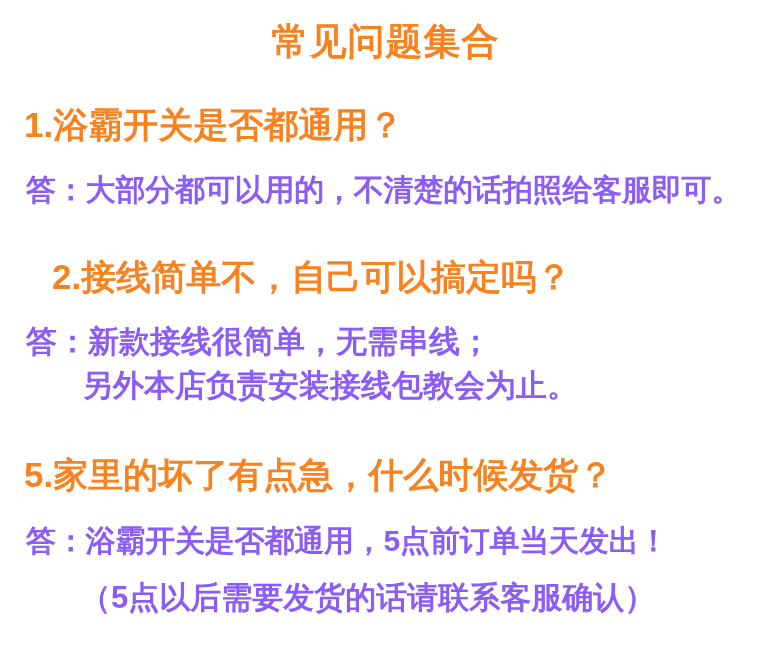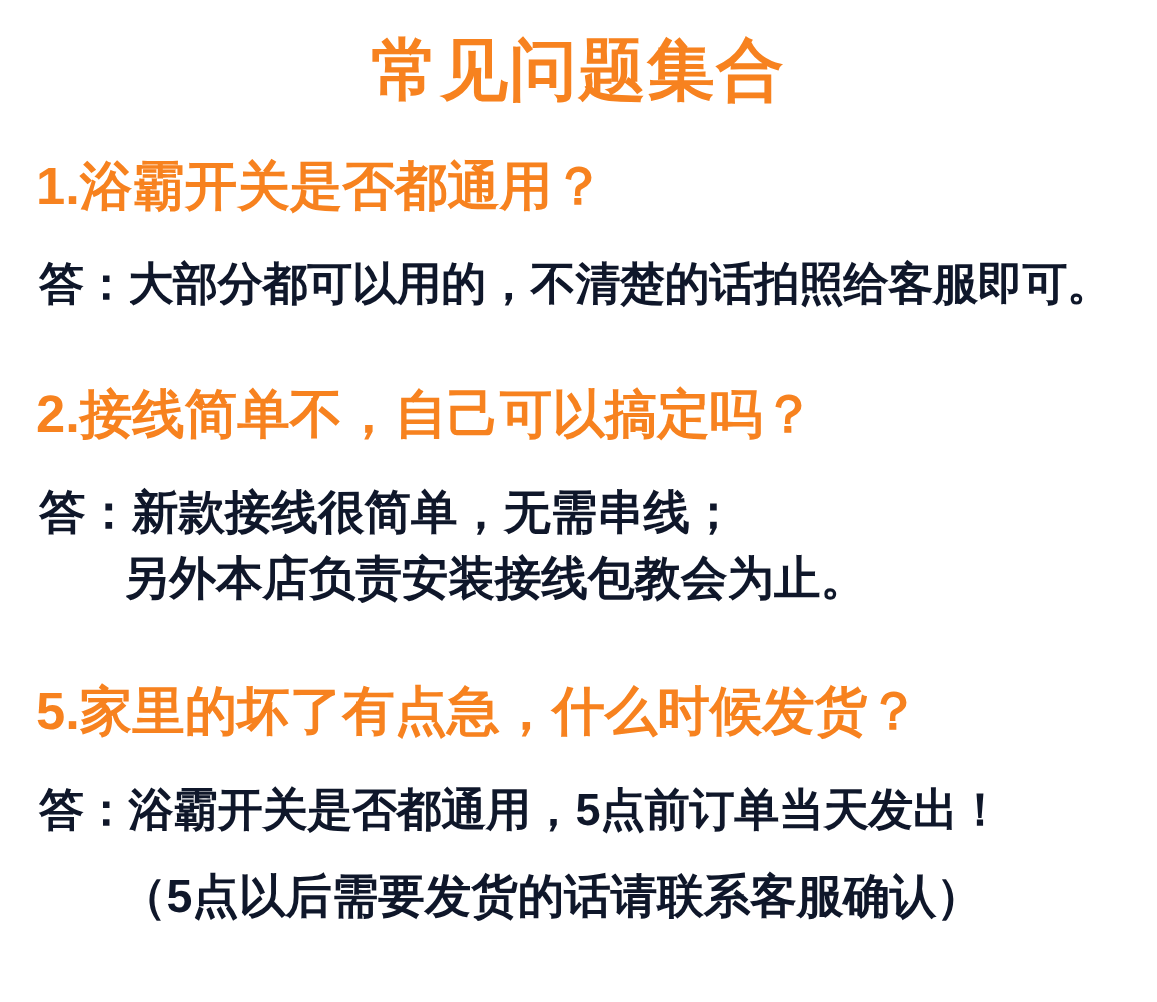"常见问题集合" .faq-title { font-size: 45px -> 37px }
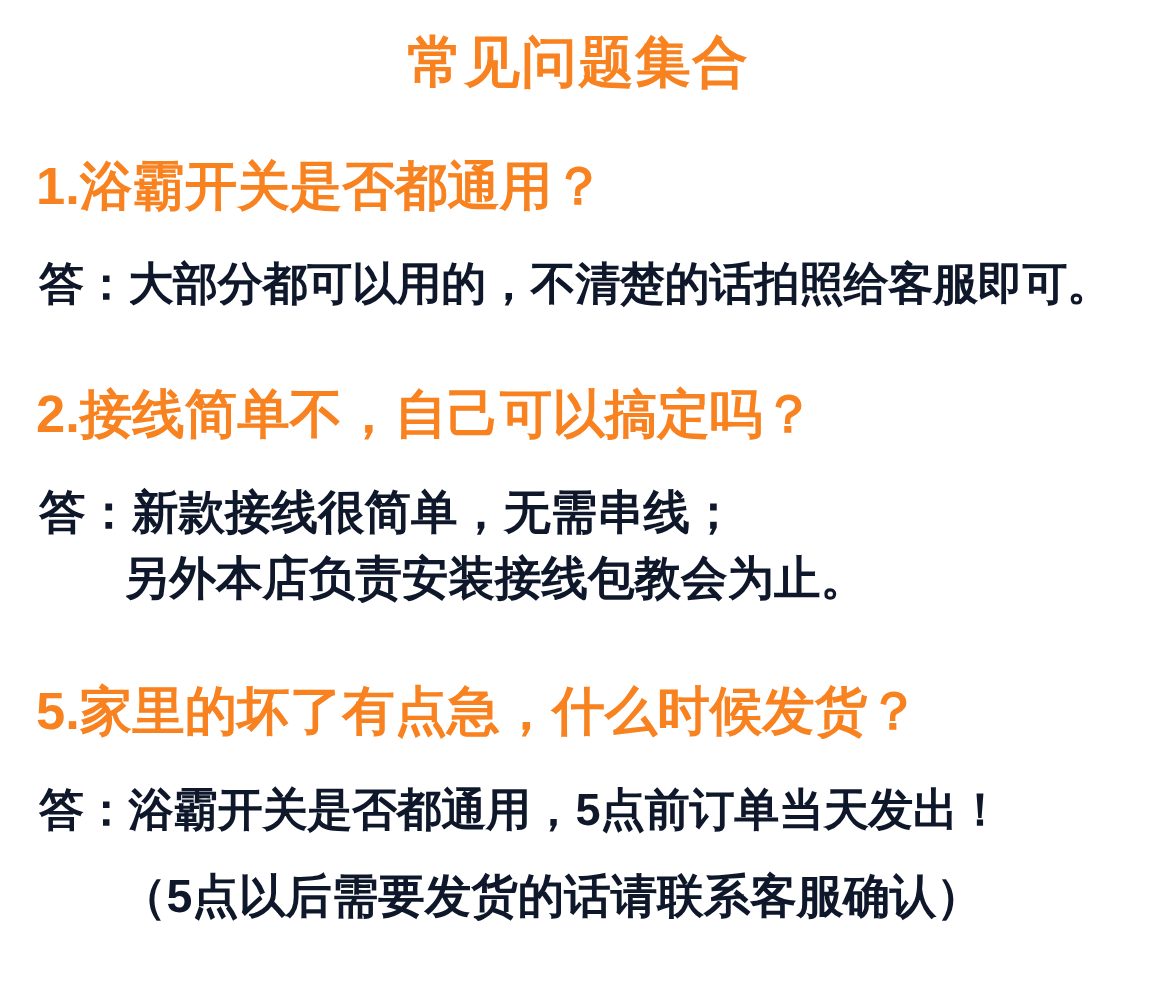"答：大部分都可以用的，不清楚的话拍照给客服即可。" .answer { color: #0f172a -> #8b5cf6 }
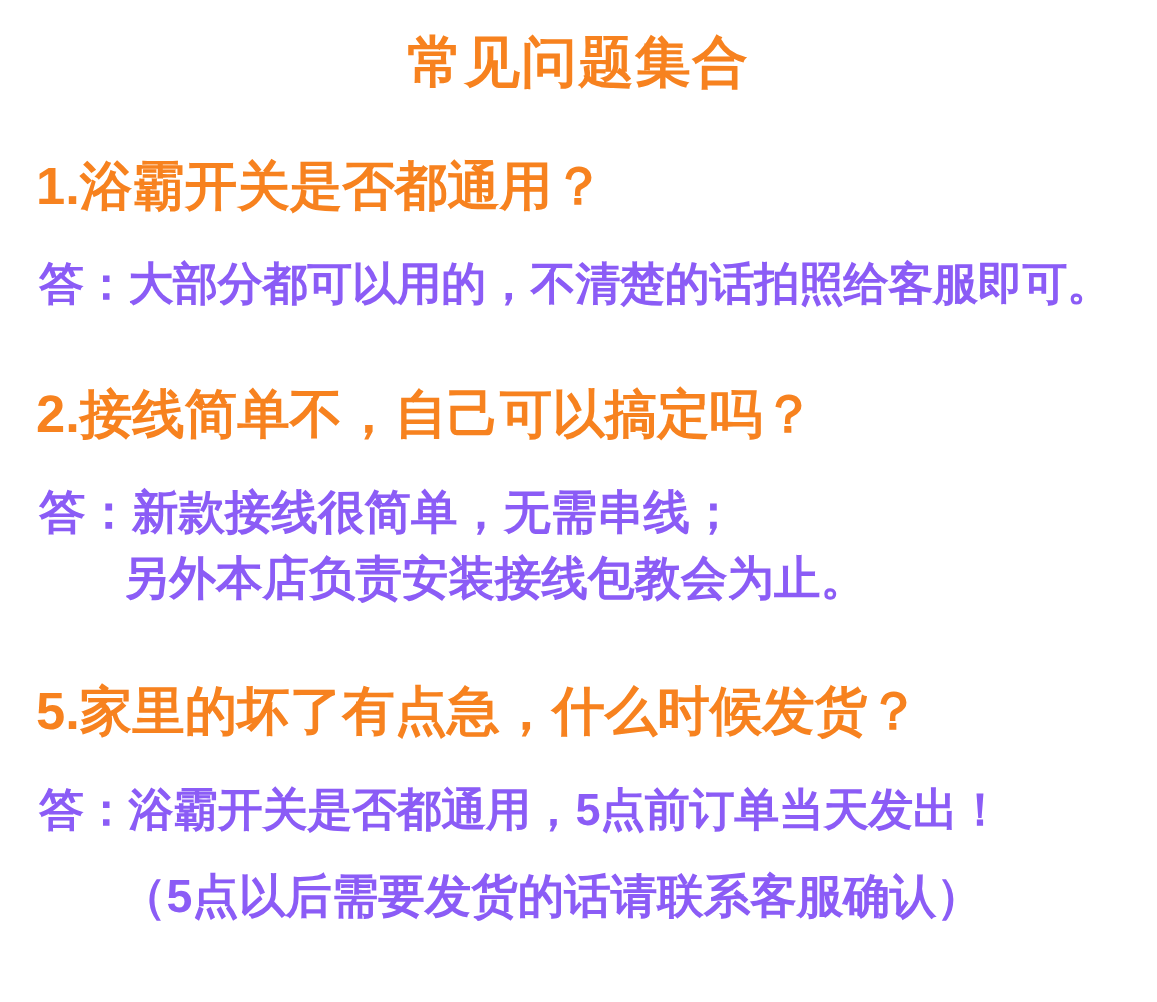"2.接线简单不，自己可以搞定吗？" #q2 { margin-left: none -> 28px }
